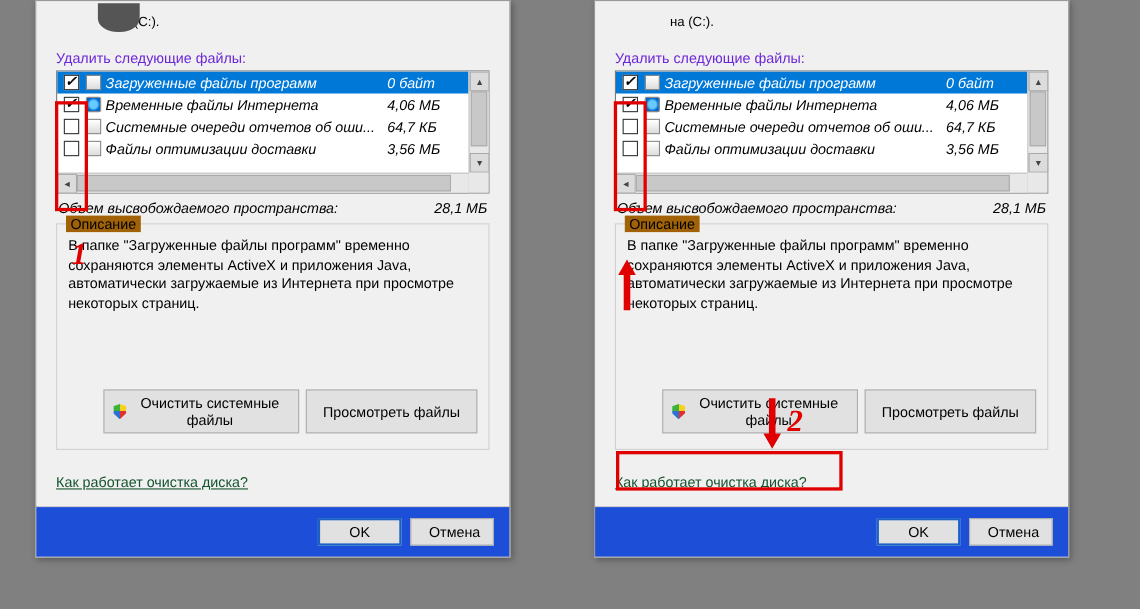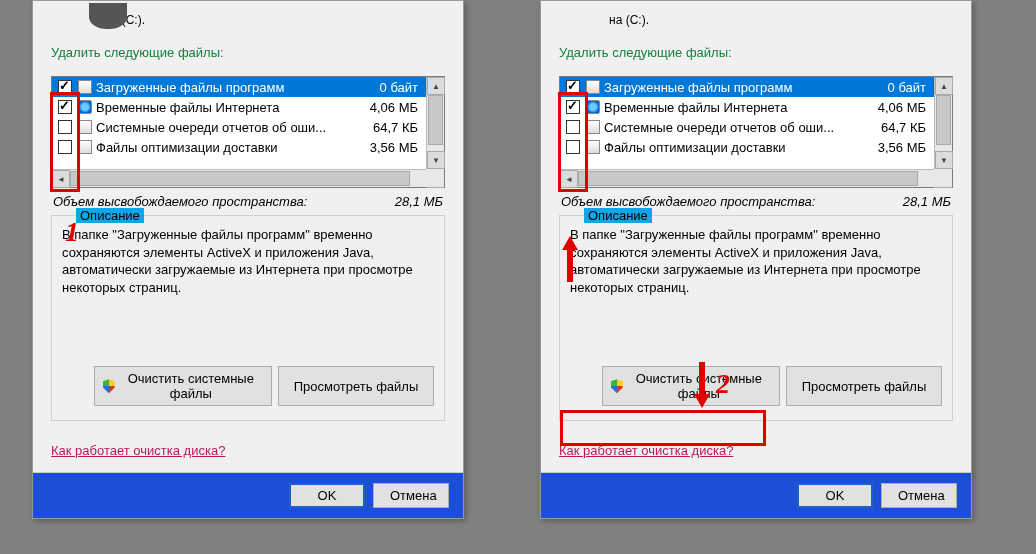"Удалить следующие файлы:" .section-label { color: #15803d -> #6d28d9; margin-bottom: 16px -> 4px }
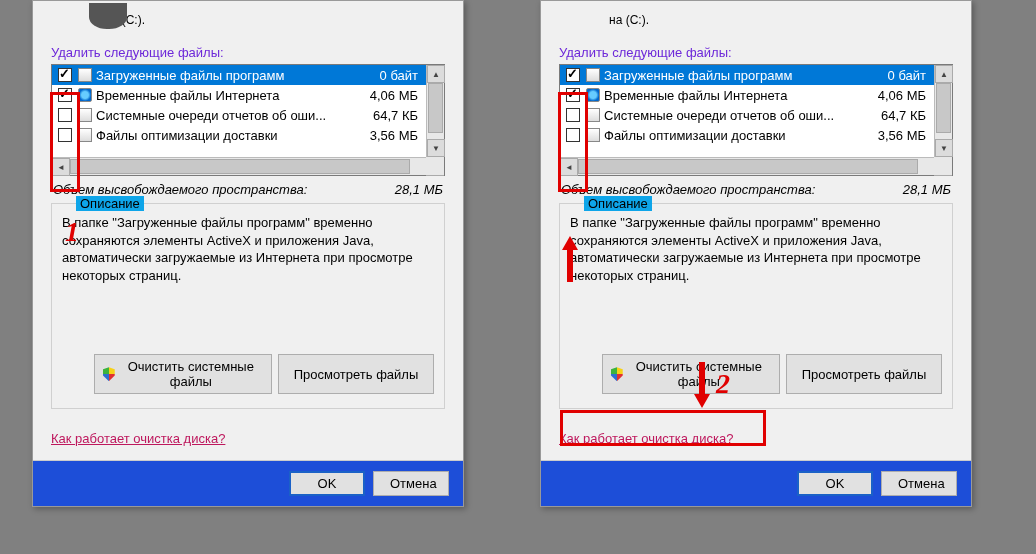"Загруженные файлы программ" .fl-body-inner { font-style: none -> italic }
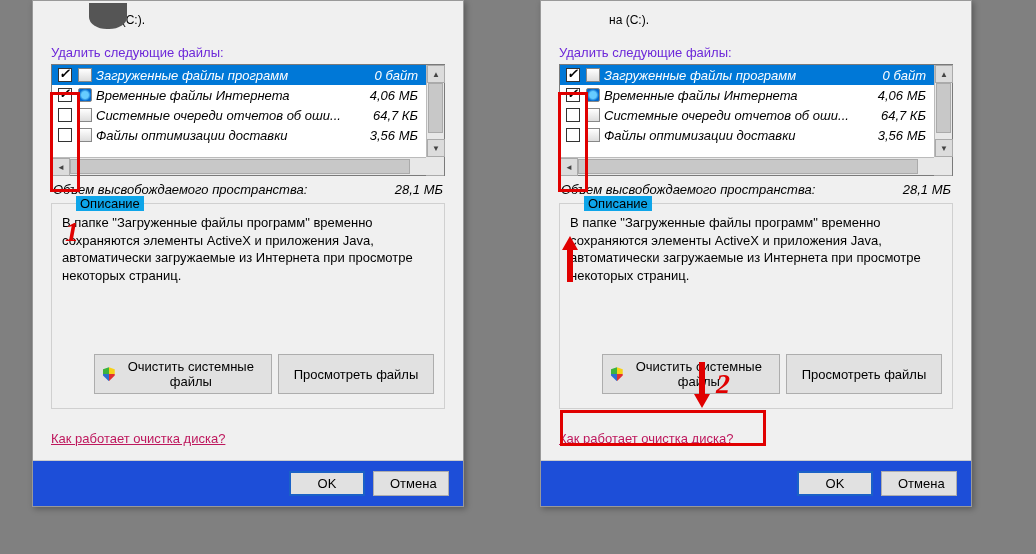"0 байт" .fl-size { text-align: right -> none }
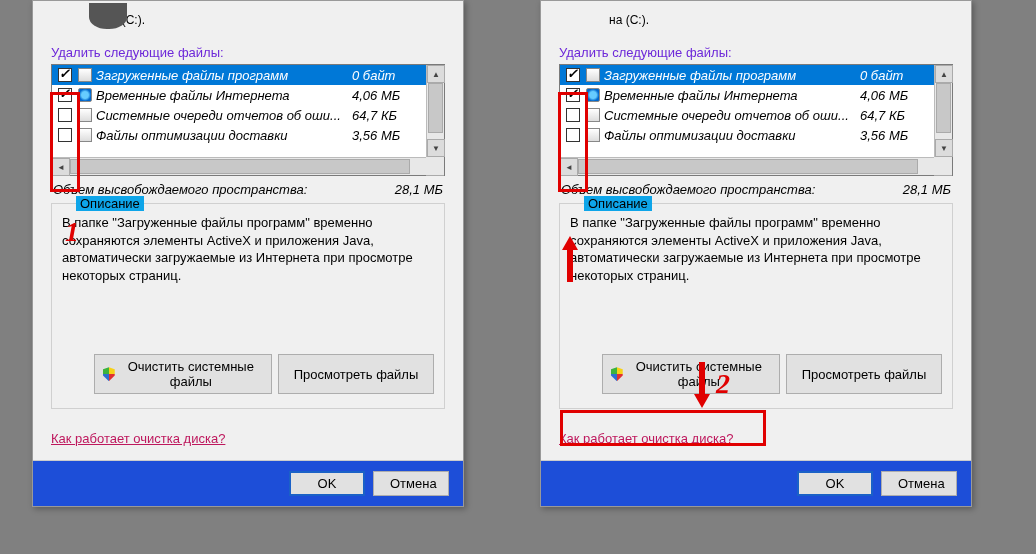"Описание" .desc-legend { background: #0ea5e9 -> #a16207; left: 24px -> 8px }
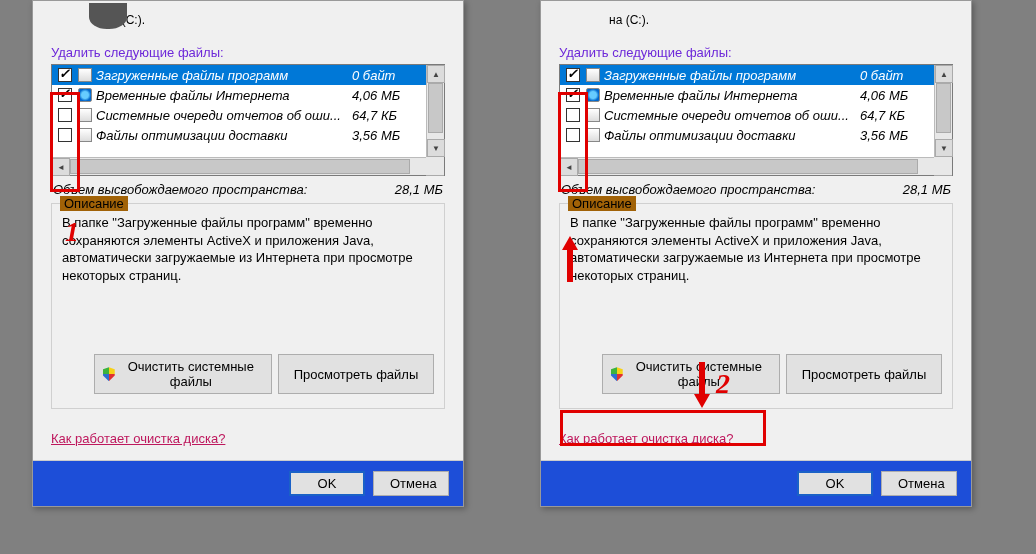"Как работает очистка диска?" .help-link { color: #be185d -> #14532d }
